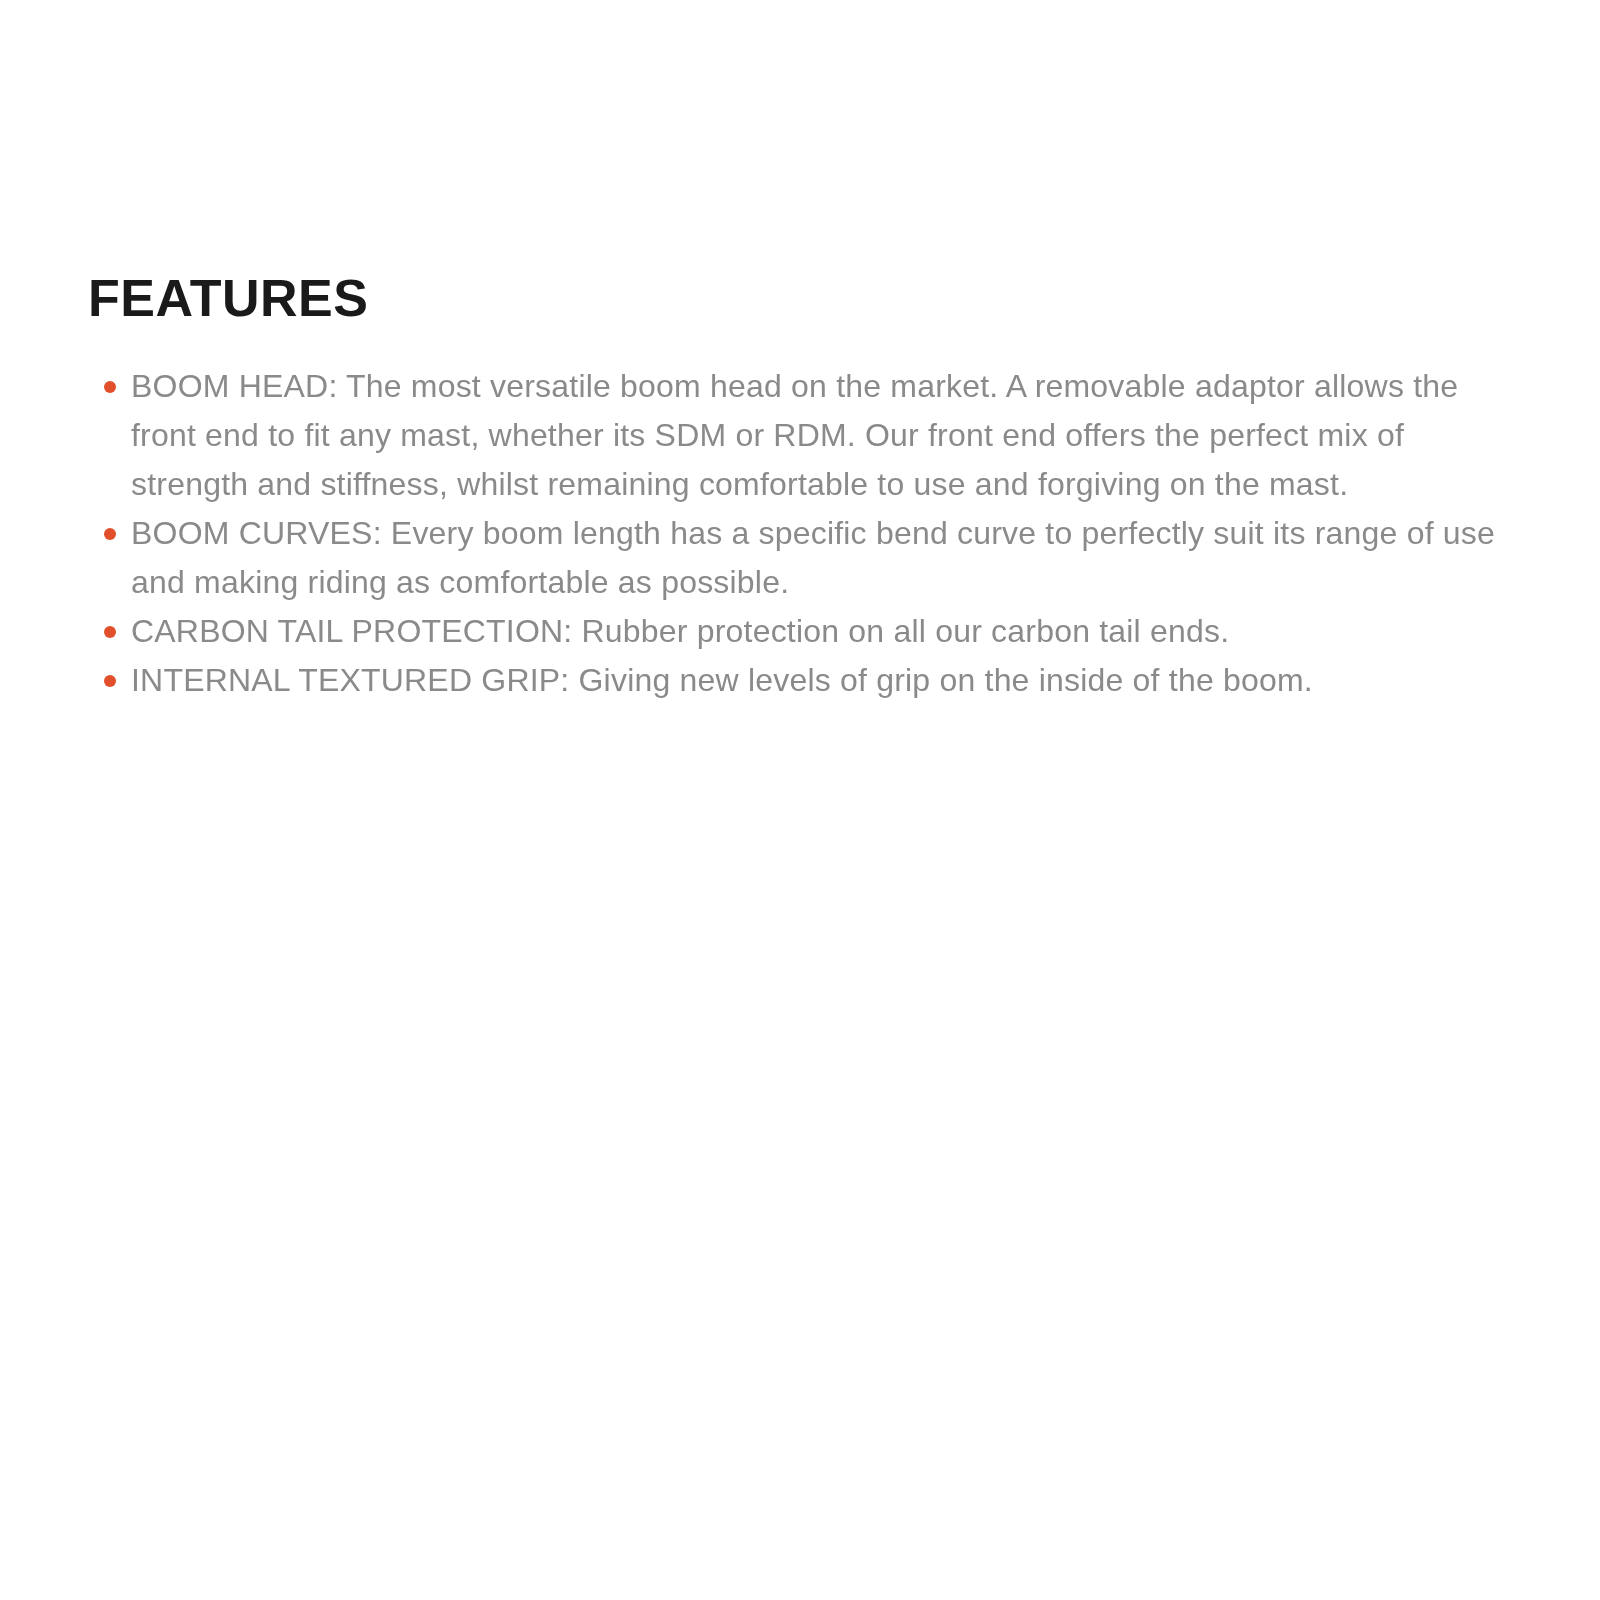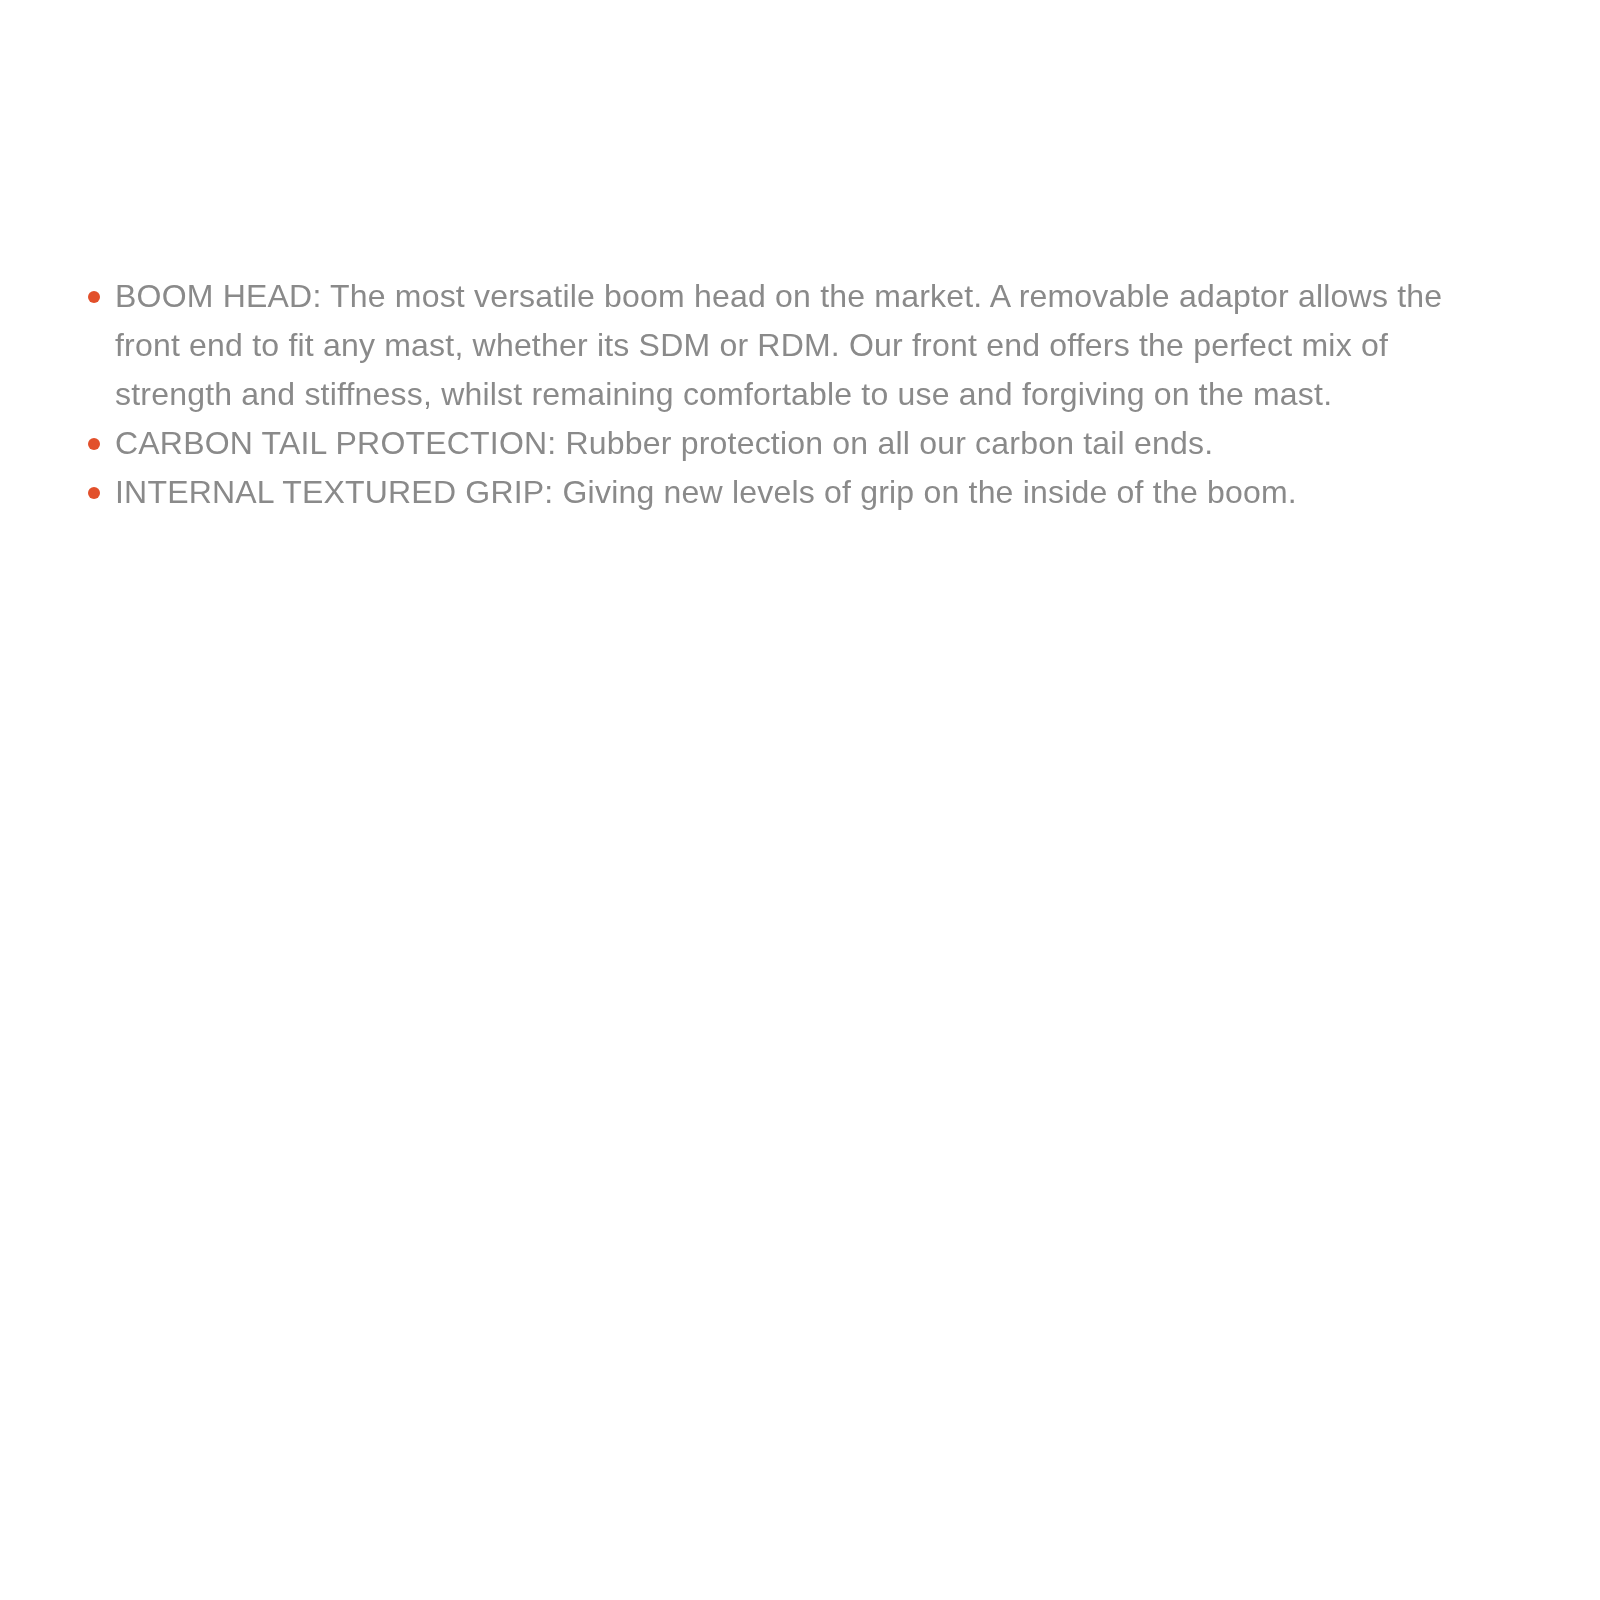"FEATURES" h1.heading { html: none -> <h1>FEATURES</h1> }
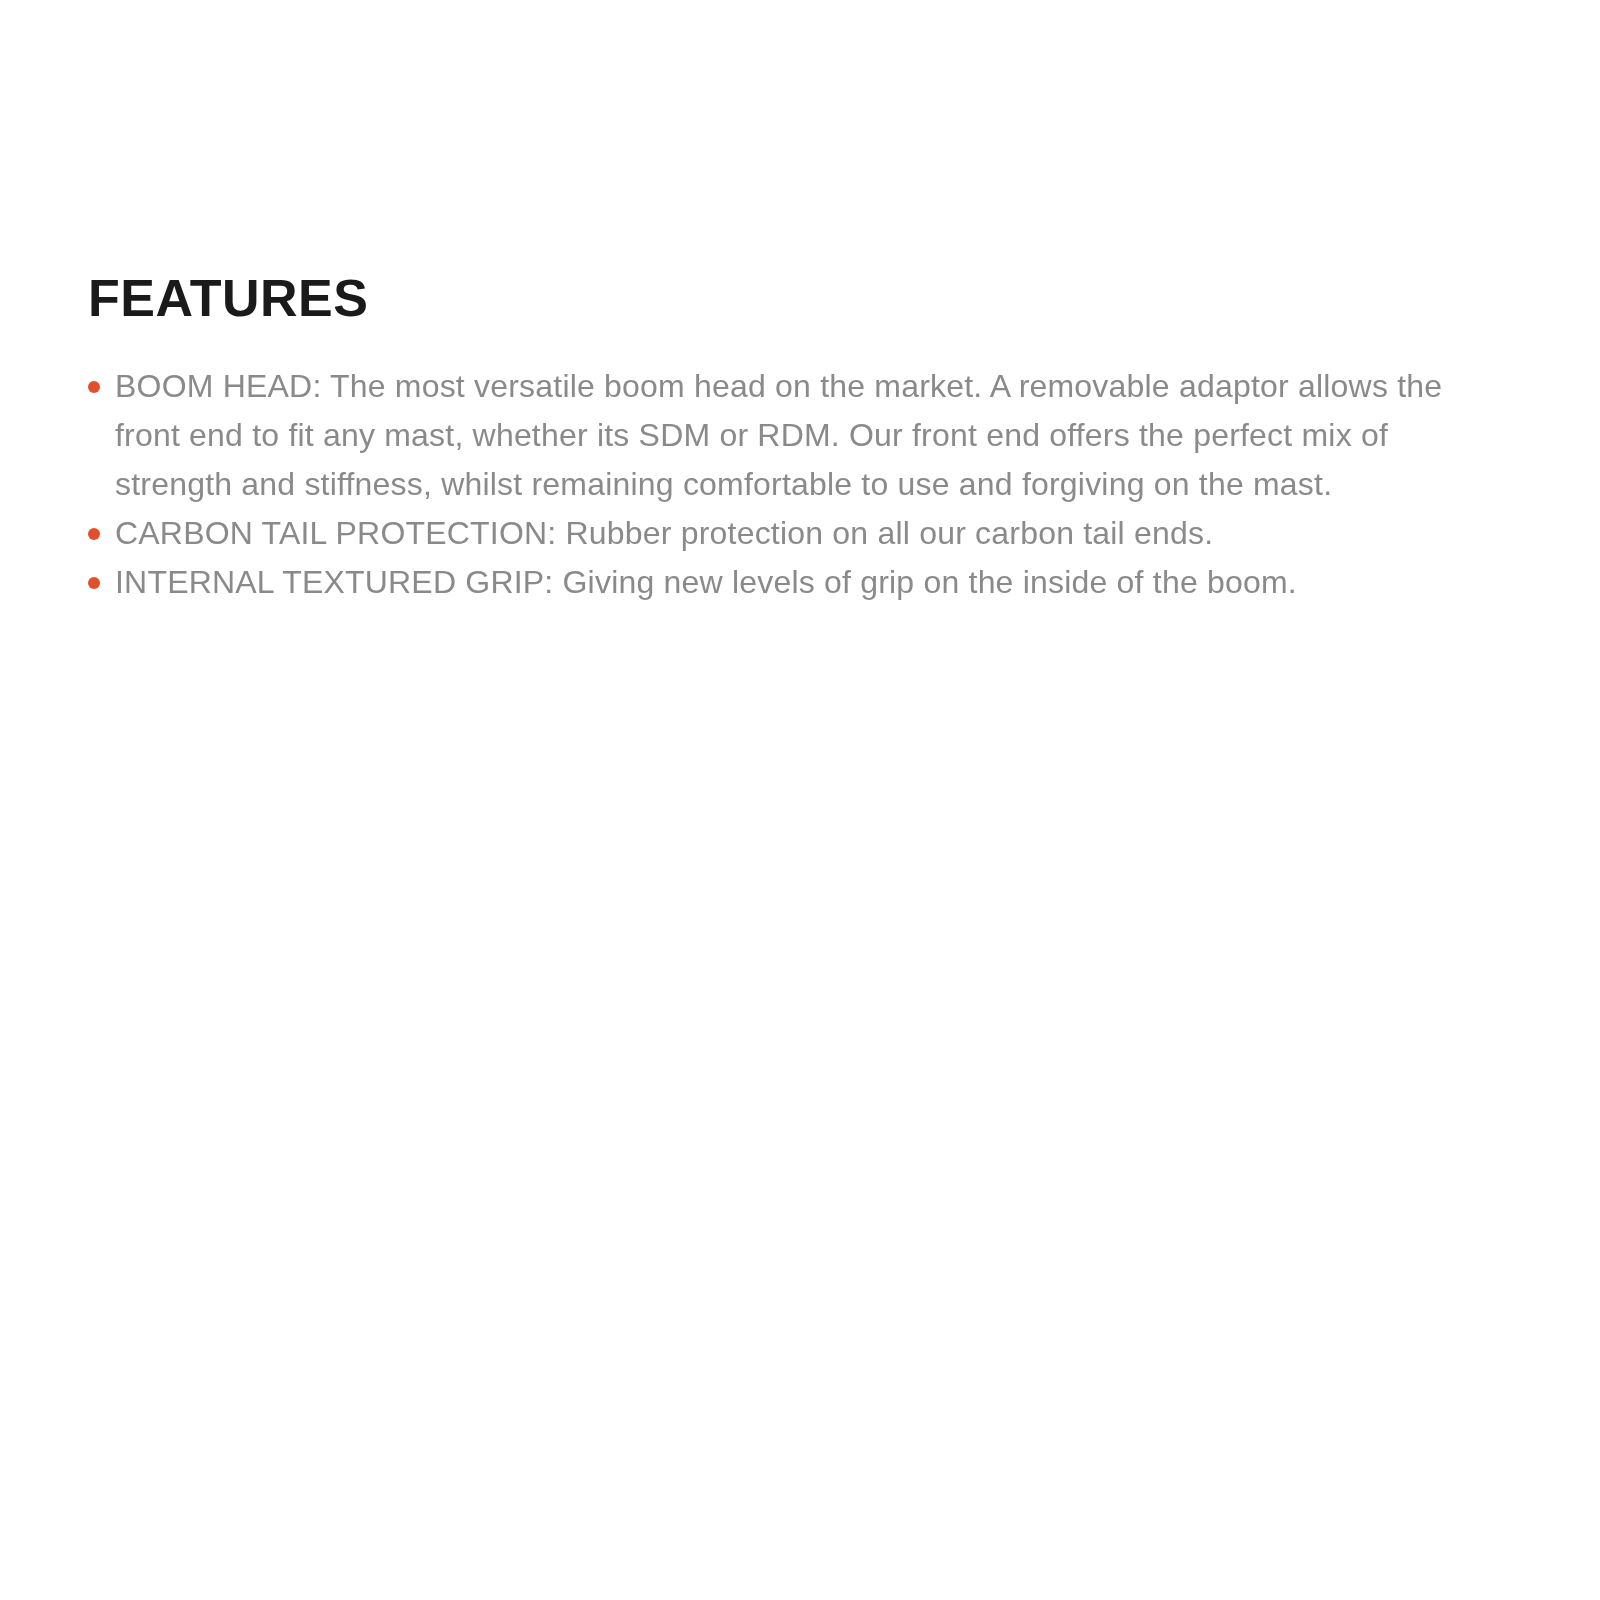"BOOM HEAD: The most versatile" .features-list { margin: 0 -> 16px }
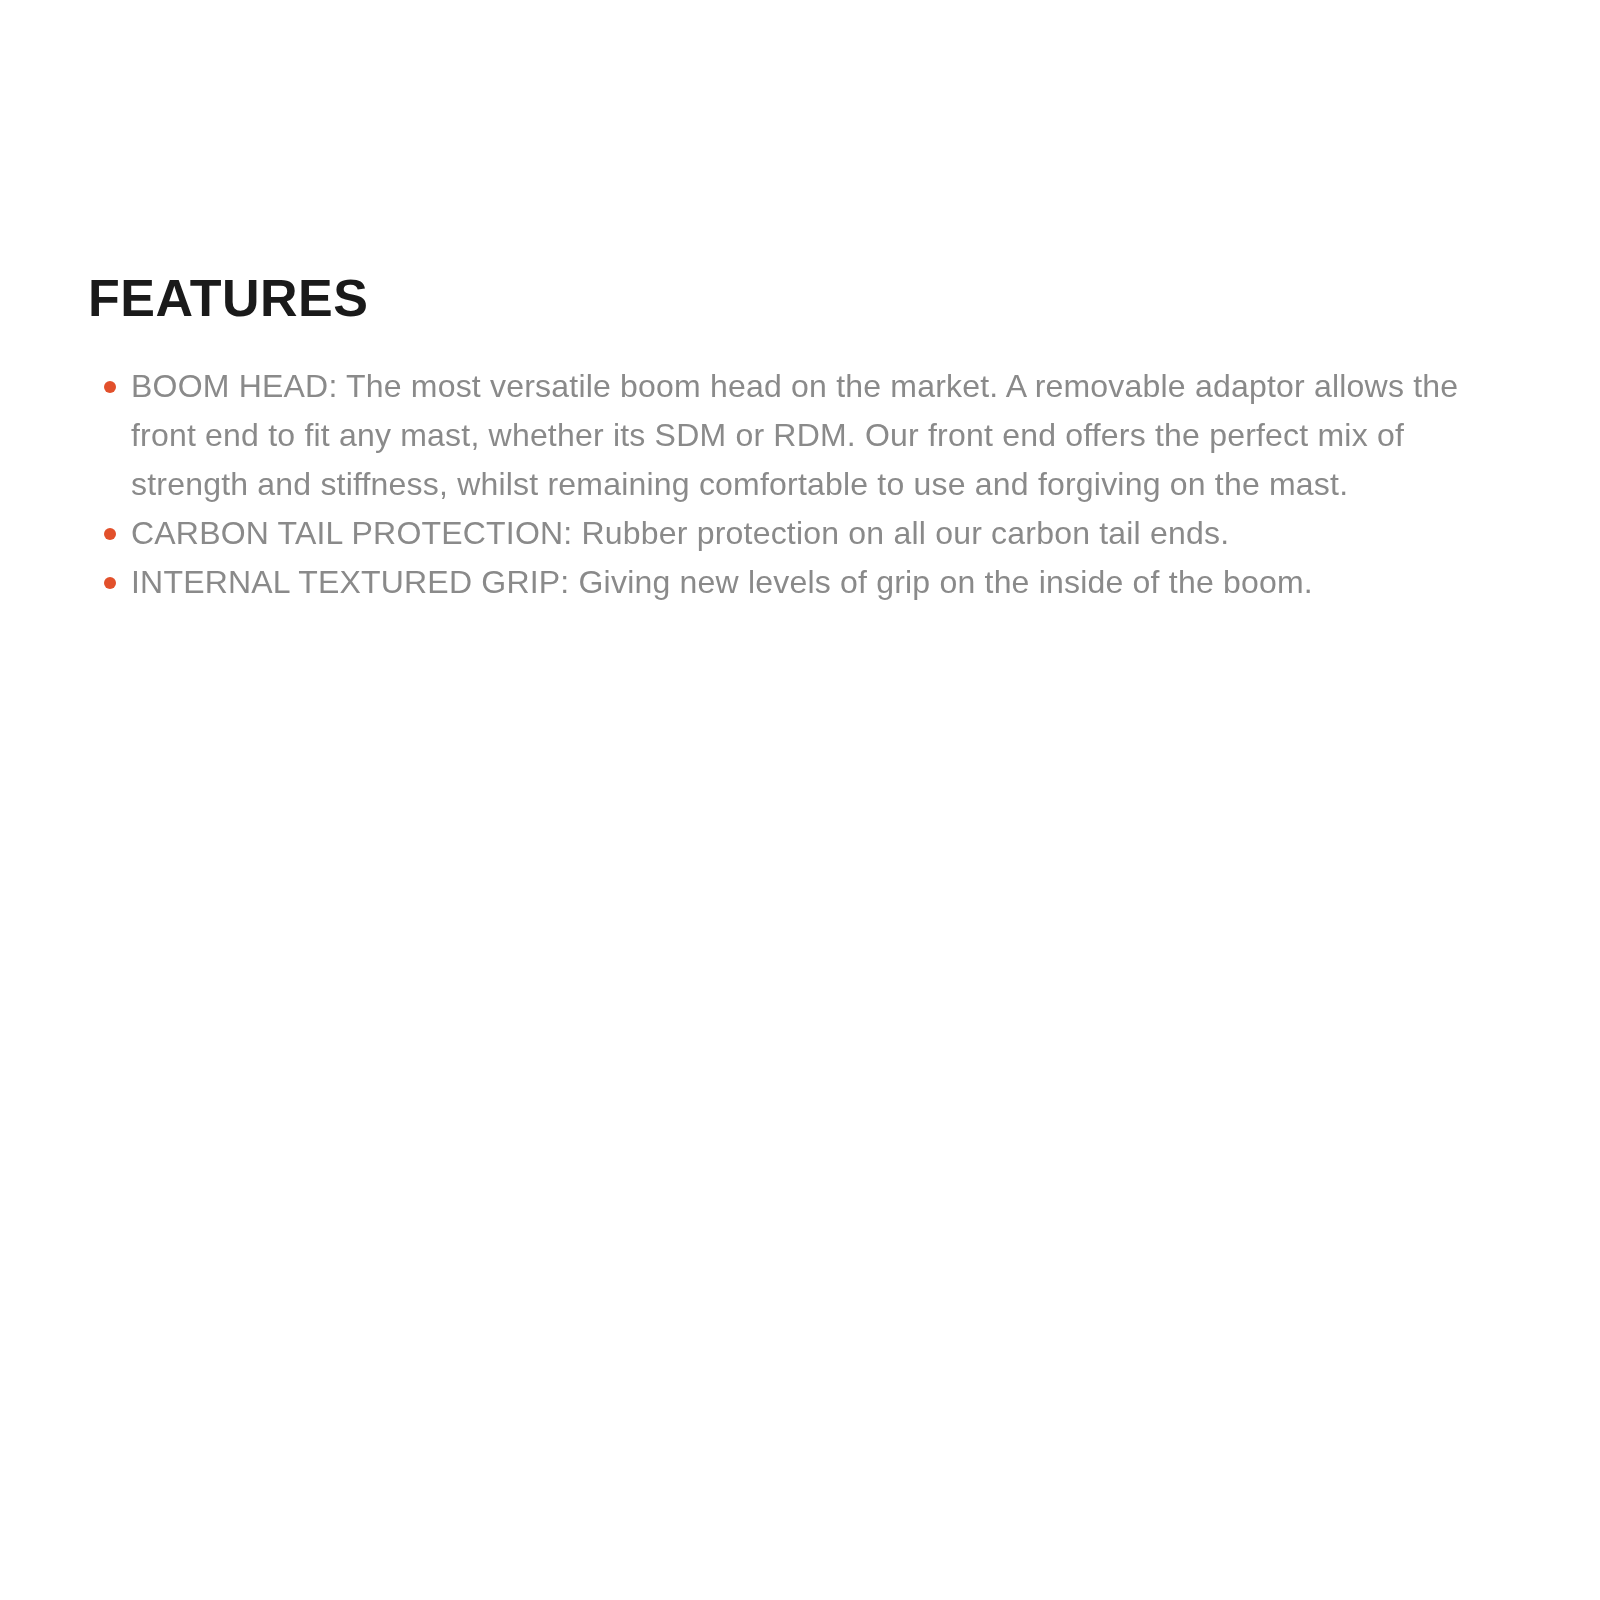"BOOM CURVES: Every boom length" li.feature-item { html: none -> <li> <span></span> <span>BOOM CURVES: Every boom length has a specific bend curve to perfectly suit its range of use and making riding as comfortable as possible.</span> </li> }
